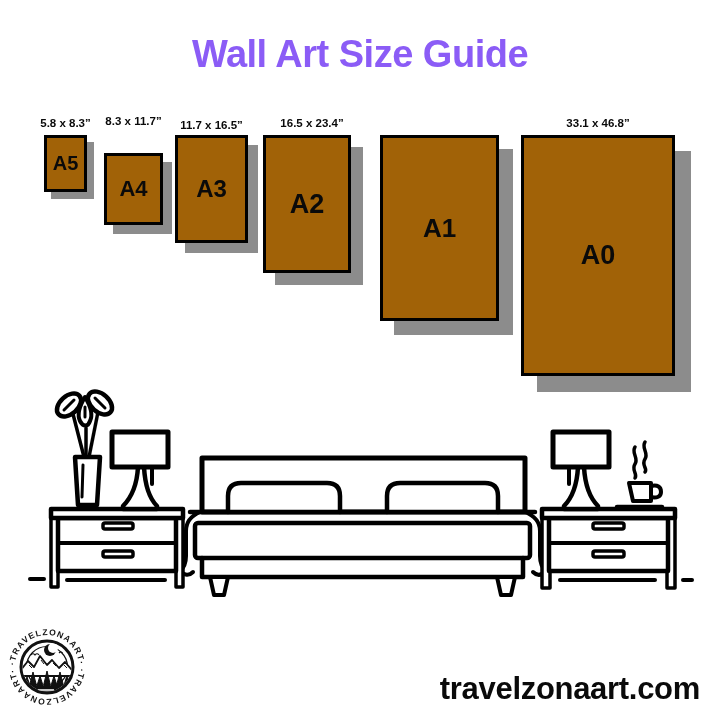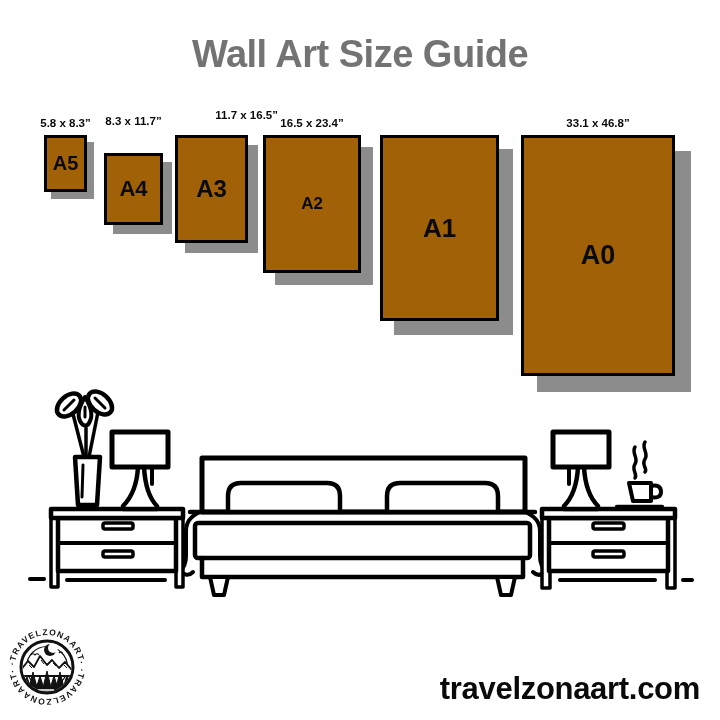"Wall Art Size Guide" .title { color: #737373 -> #8b5cf6 }
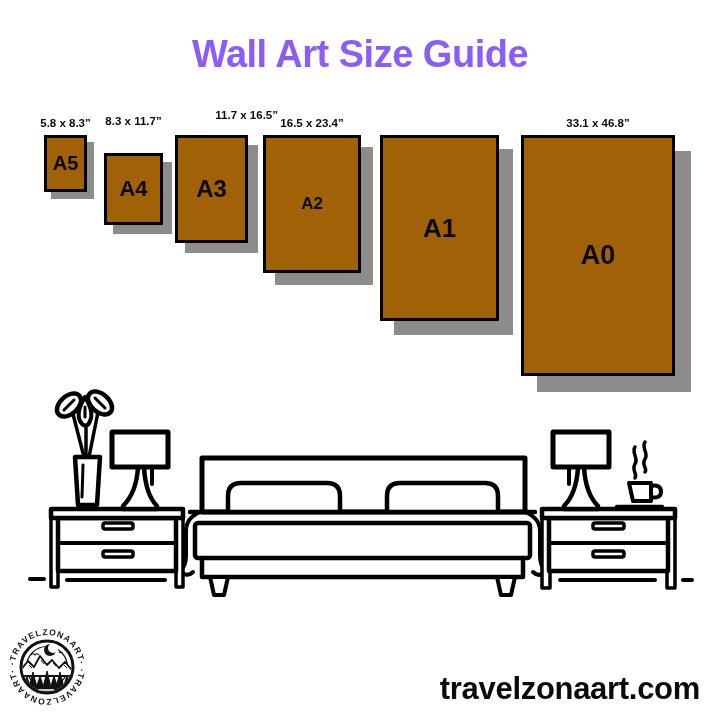"11.7 x 16.5”" .l-a3 { text-align: right -> none; top: 109px -> 119px }
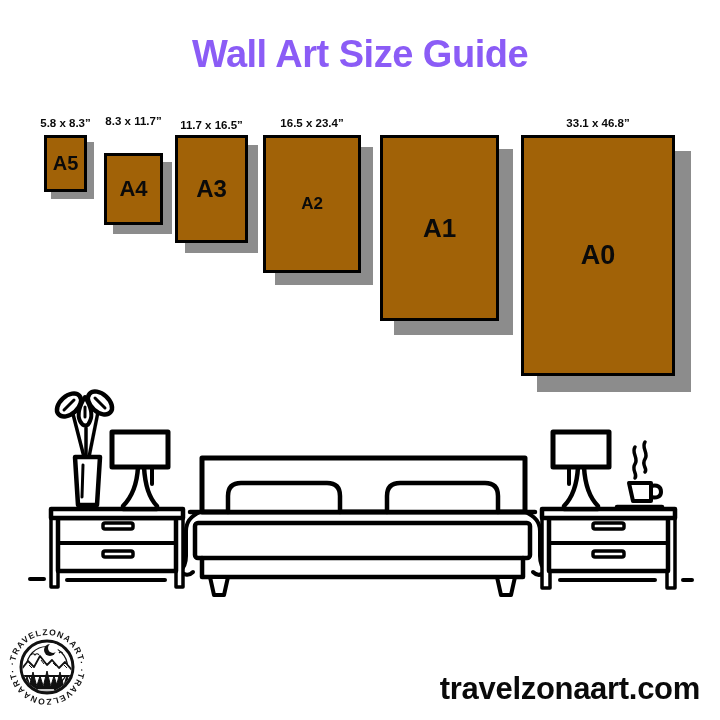"A2" .p-a2 { font-size: 17px -> 27px; width: 98px -> 88px }
